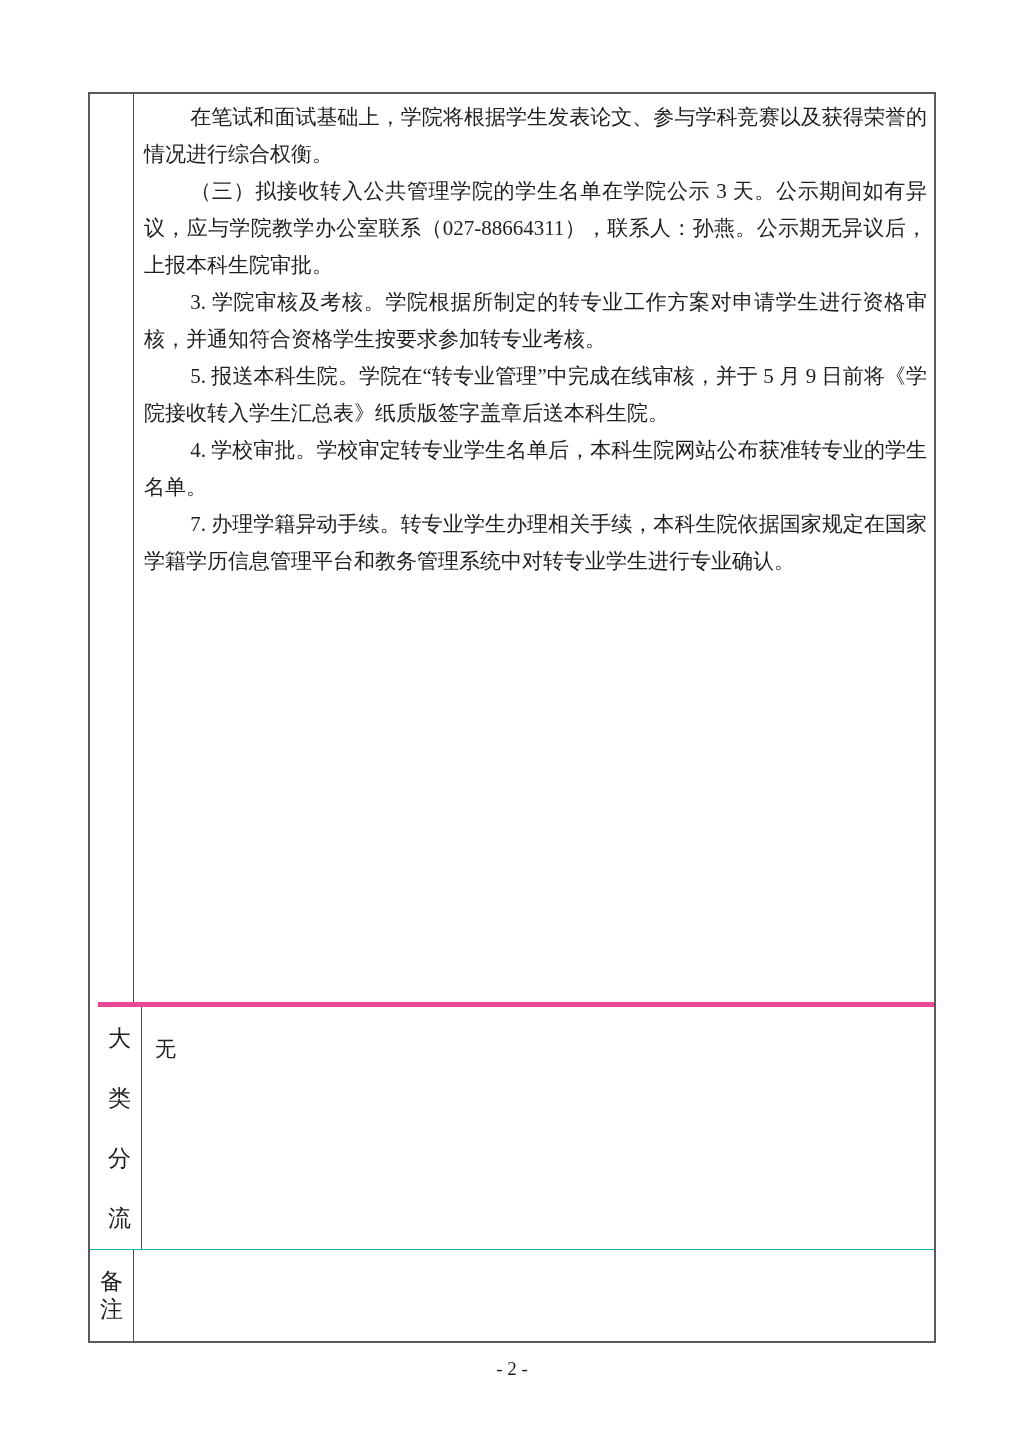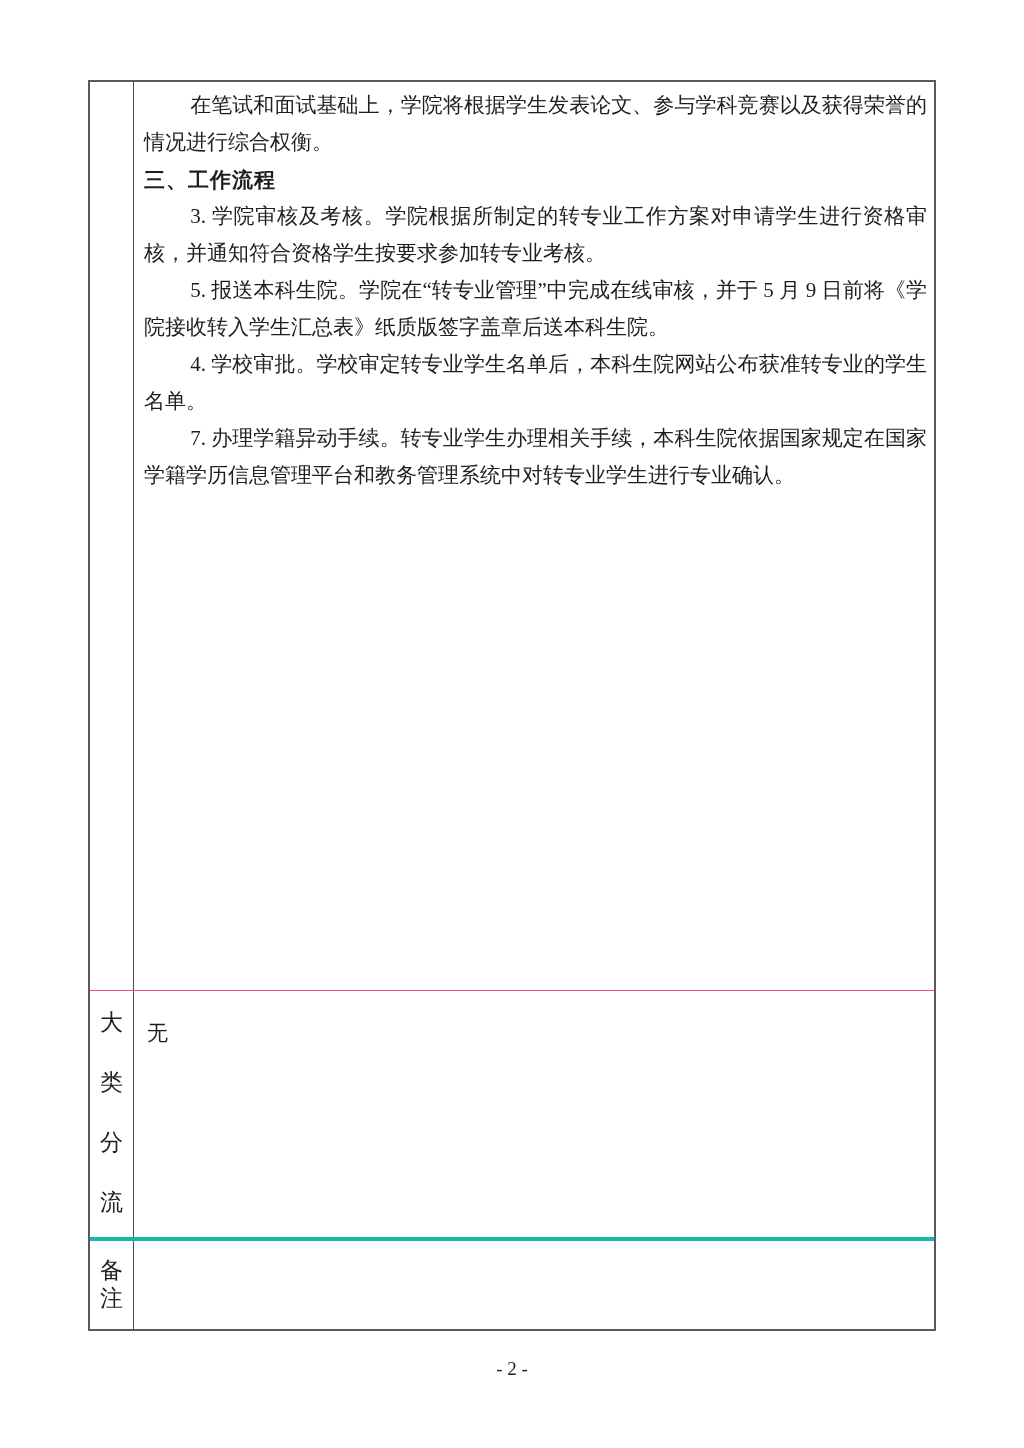"在笔试和面试基础上，学院将根据学生发表论文、参与学科竞赛以及获得荣誉的情况进行综" .doc-table { top: 80px -> 92px }
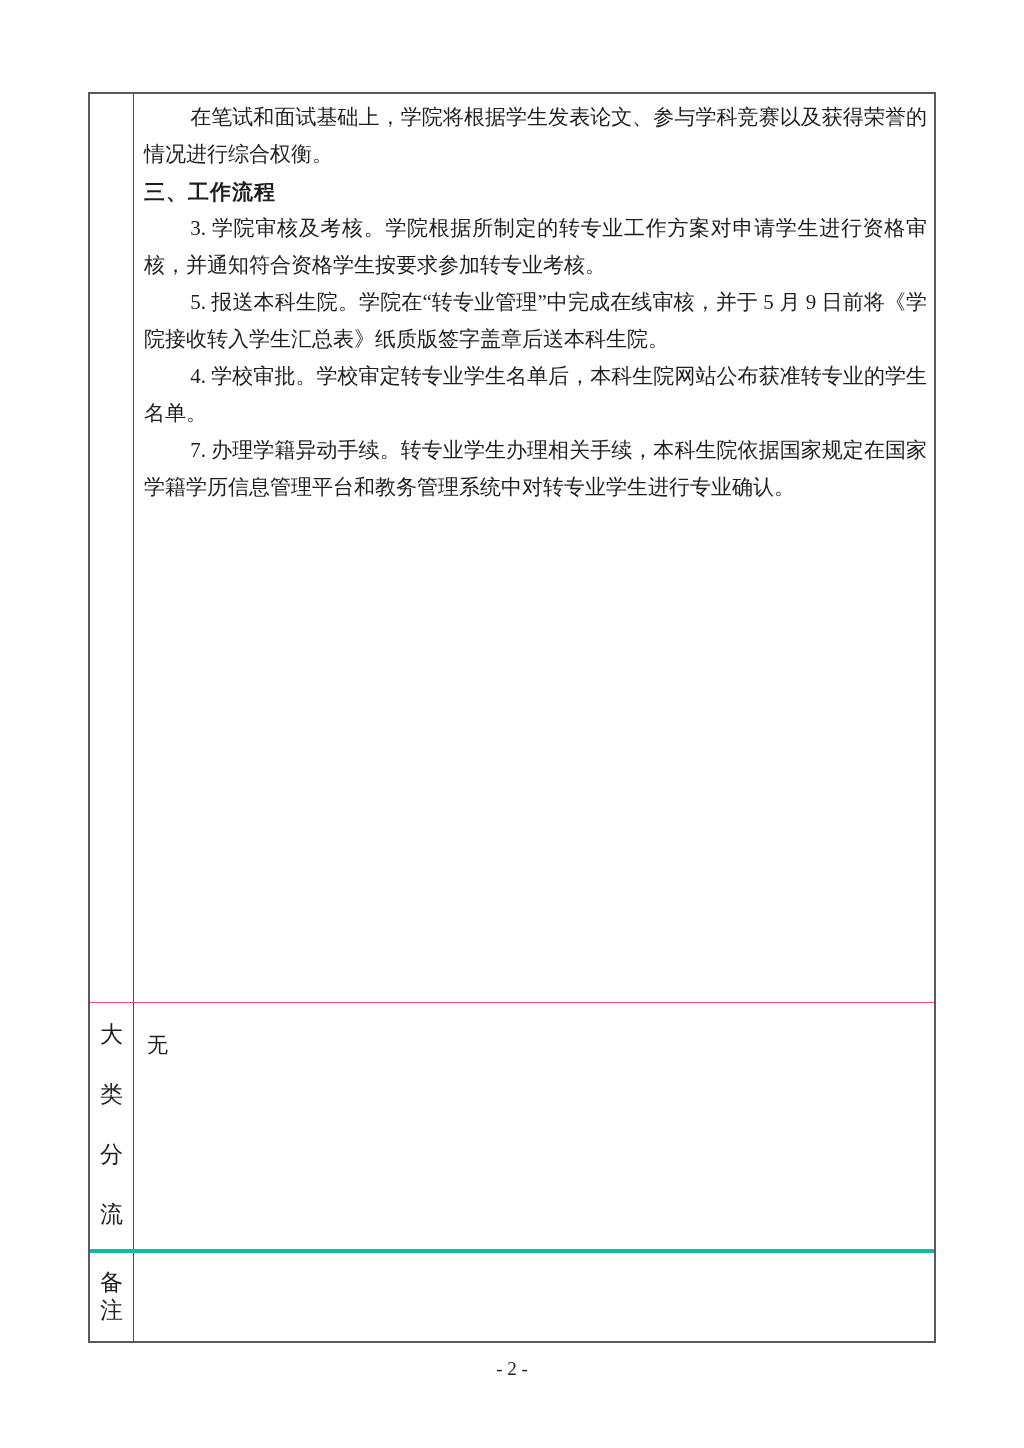"（三）拟接收转入公共管理学院的学生名单在学院公示 3" p { html: none -> <p>（三）拟接收转入公共管理学院的学生名单在学院公示 3 天。公示期间如有异议，应与学院教学办公室联系（027-88664311），联系人：孙燕。公示期无异议后，上报本科生院审批。</p> }
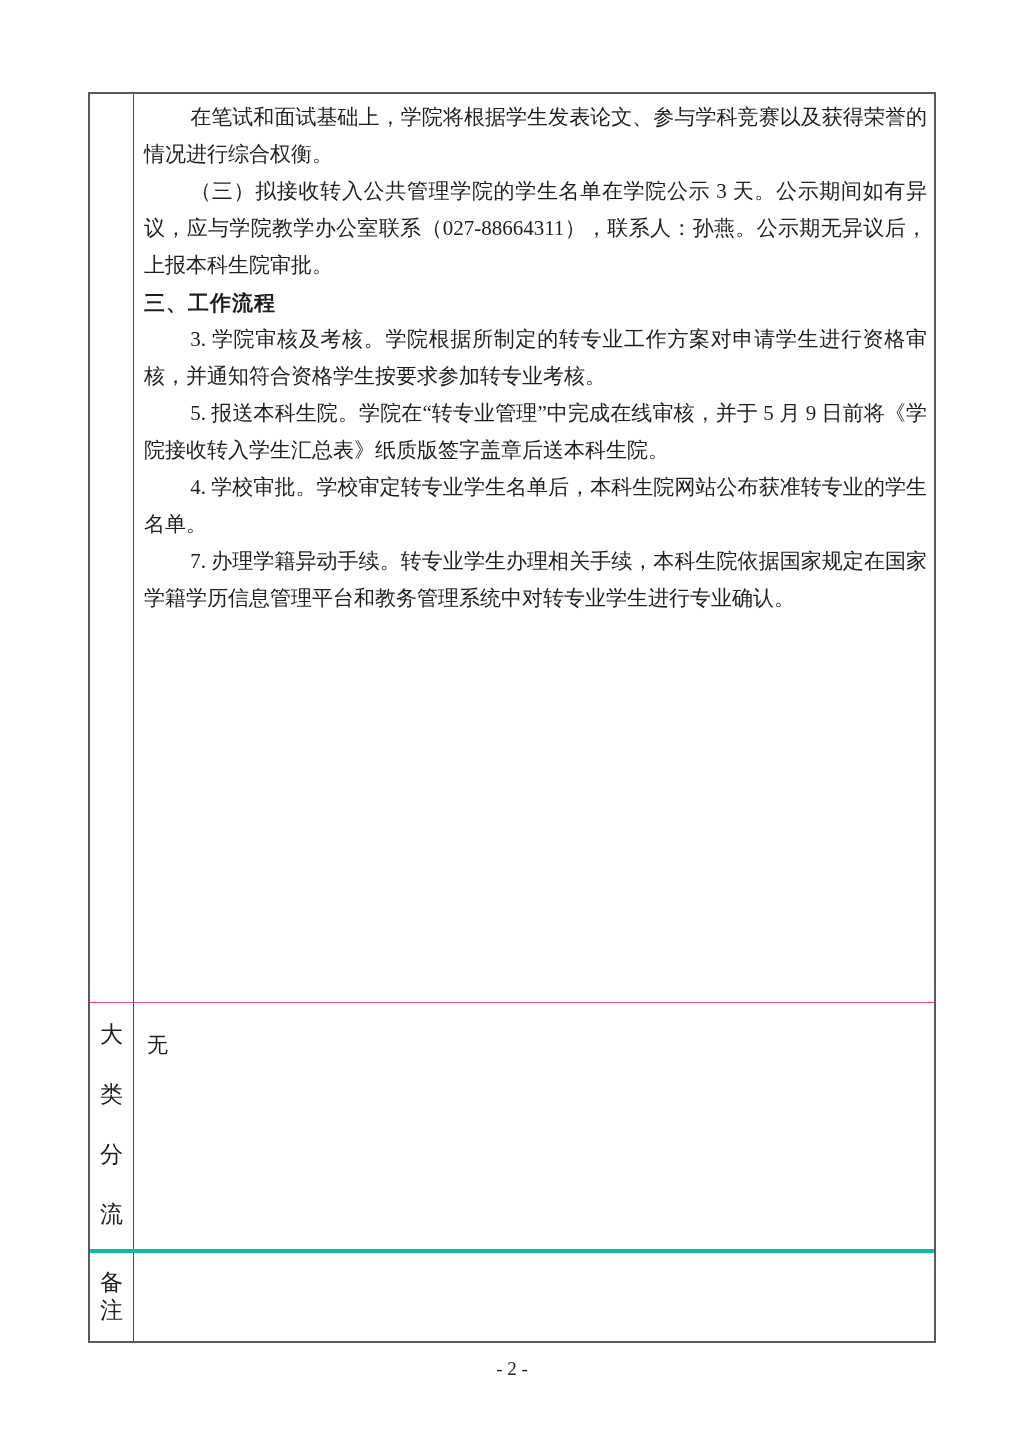"三、工作流程" p.section-heading { html: <p>三、工作流程</p> -> none }
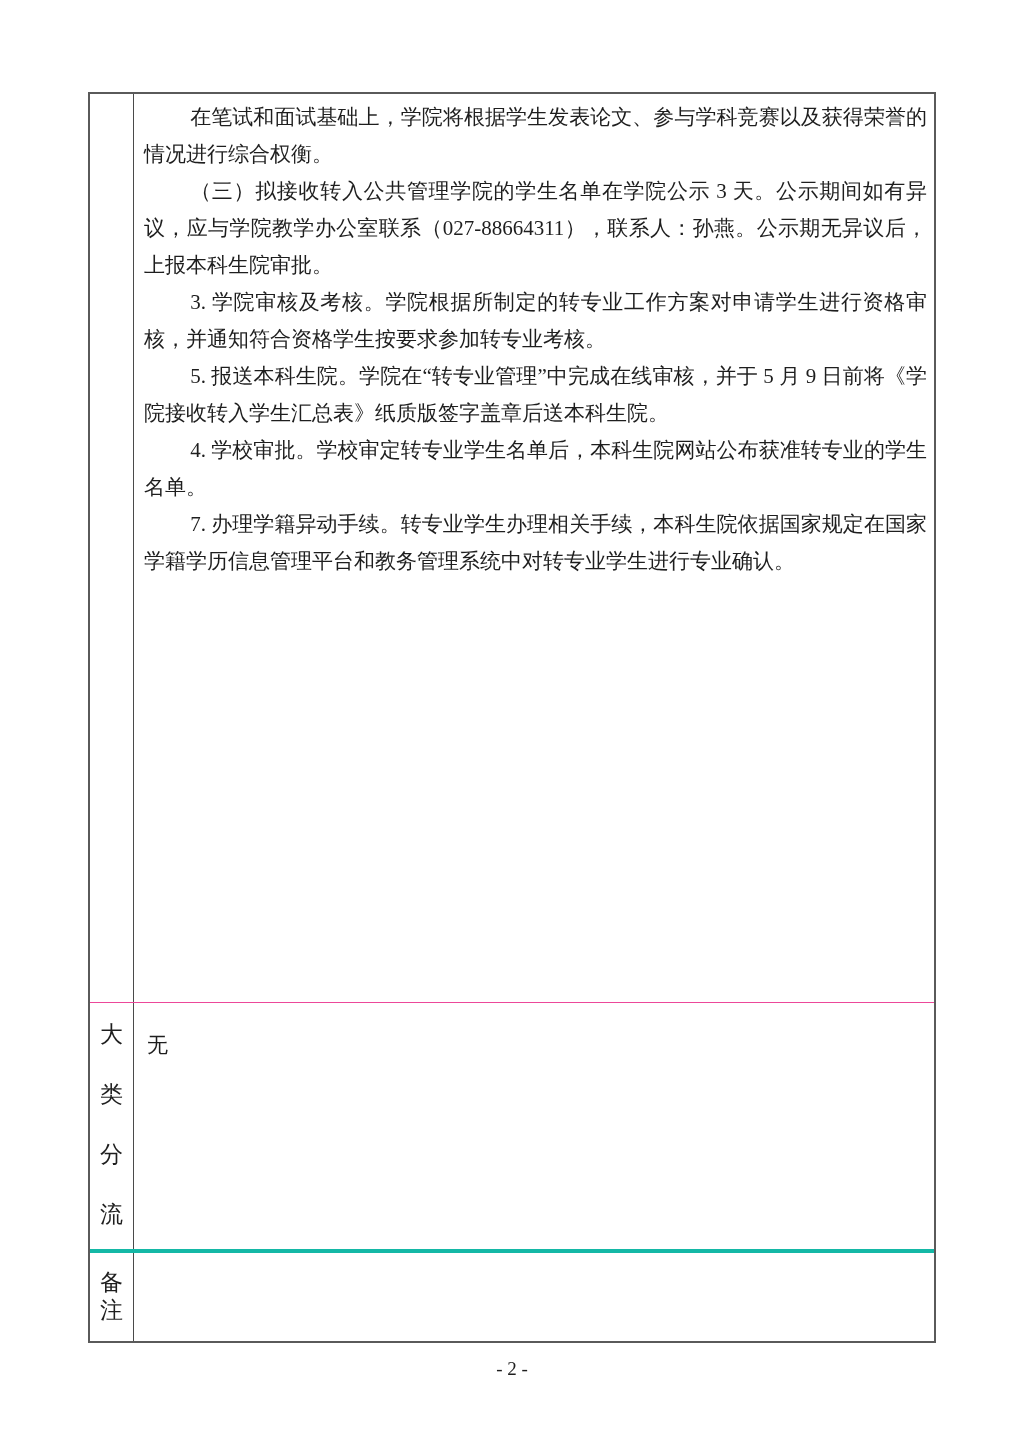"大类分流" .t-row.row-dalei { border-top: 1px solid #ec4899 -> 5px solid #ec4899; margin-left: none -> 8px }
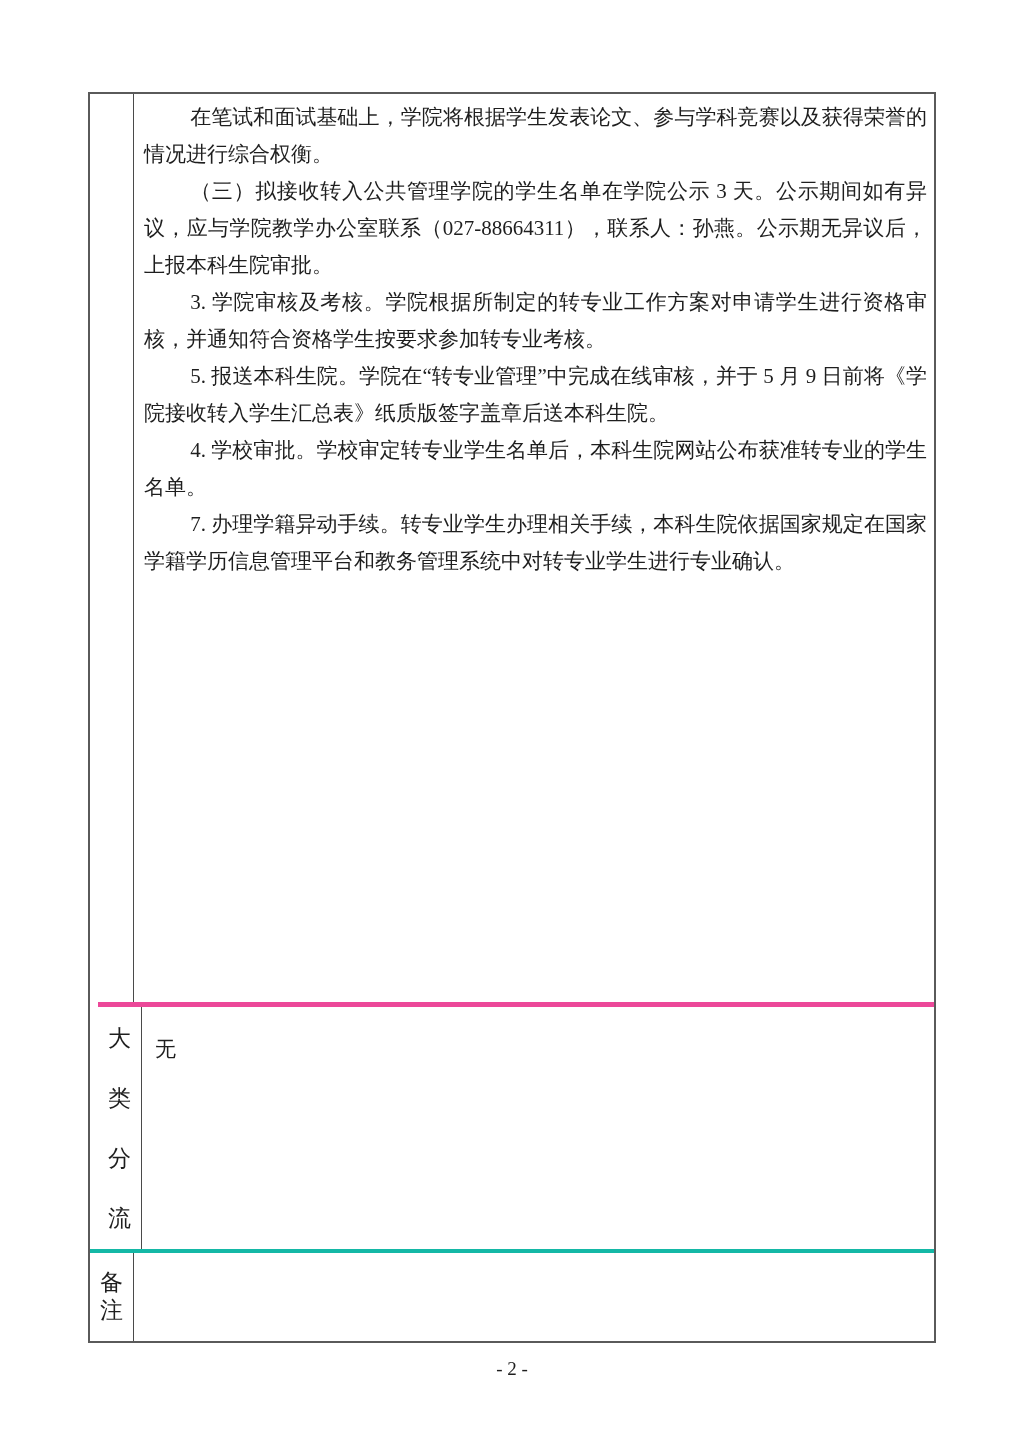"备注" .t-row.row-beizhu { border-top: 4px solid #14b8a6 -> 1px solid #14b8a6 }
